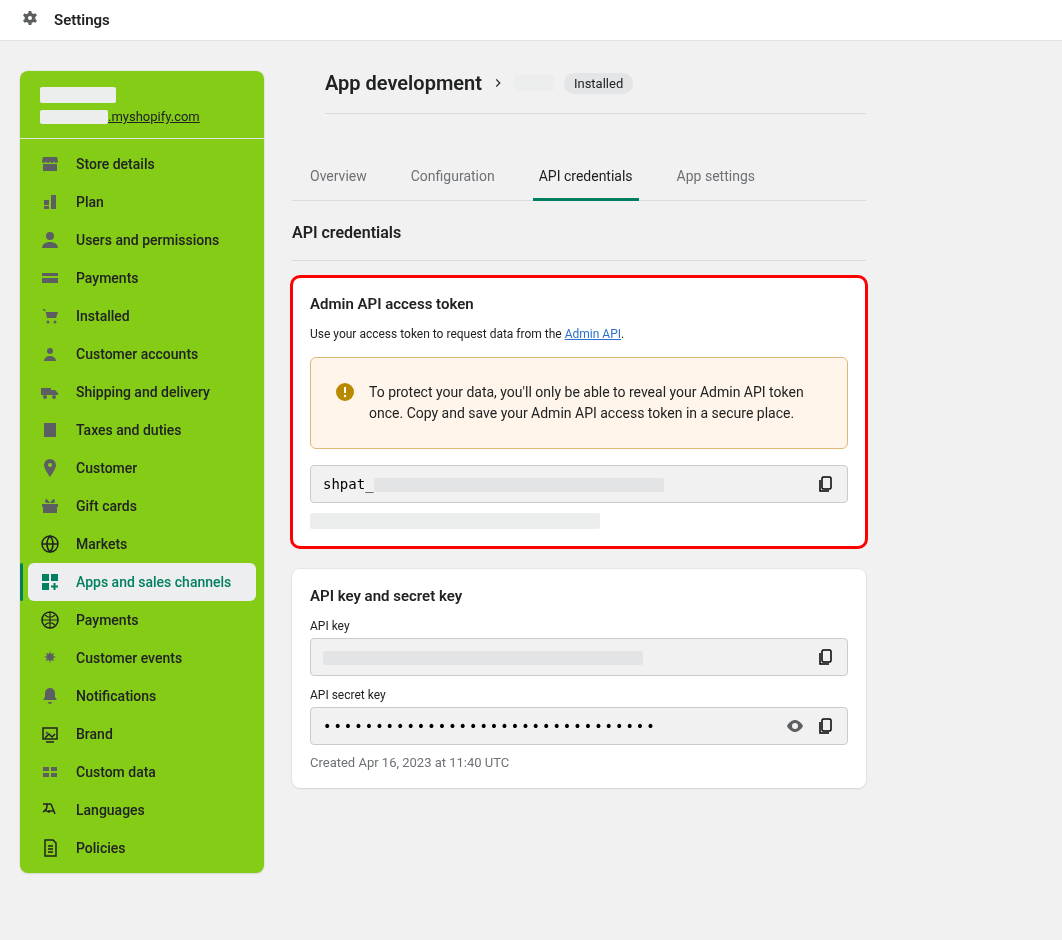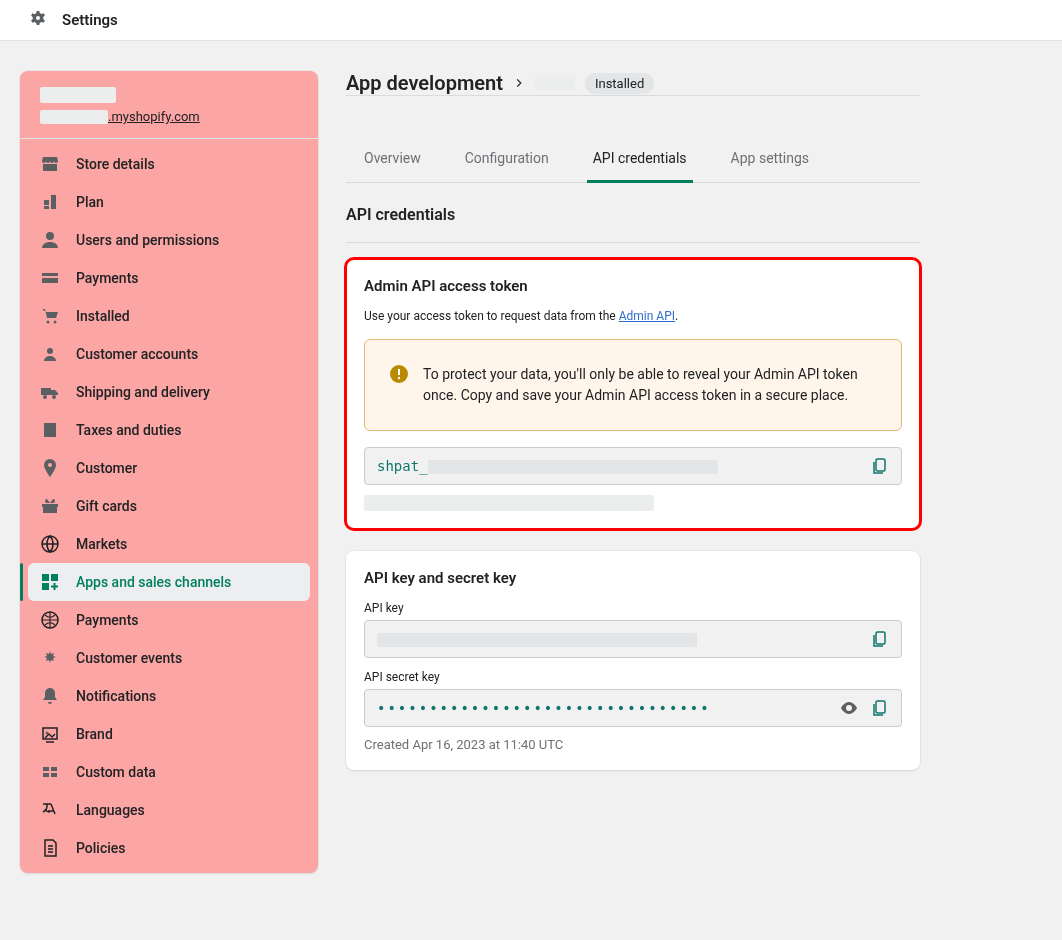"Settings" .topbar { padding: 10px 28px -> 10px 20px }
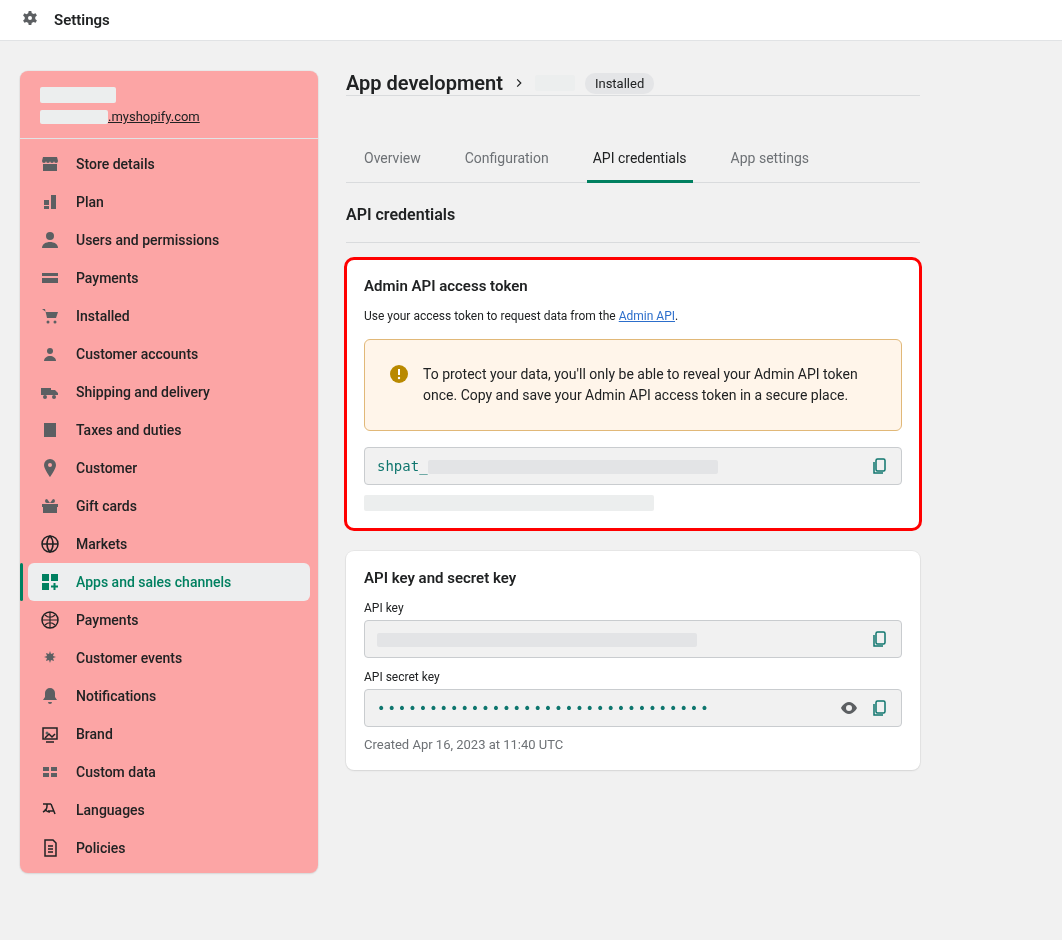"App development" .breadcrumbs { margin-left: none -> 33px; padding-bottom: none -> 18px }
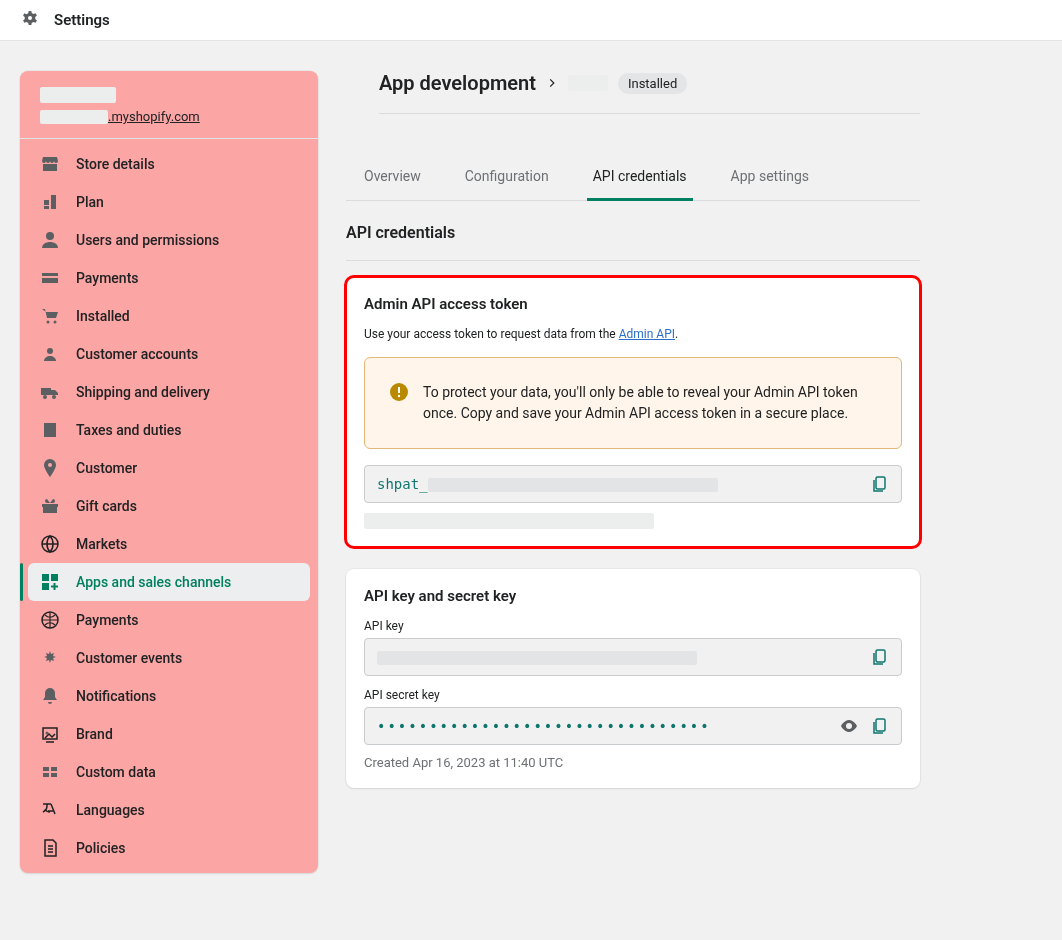".myshopify.com" .sidebar { background: #fca5a5 -> #84cc16; width: 298px -> 244px }
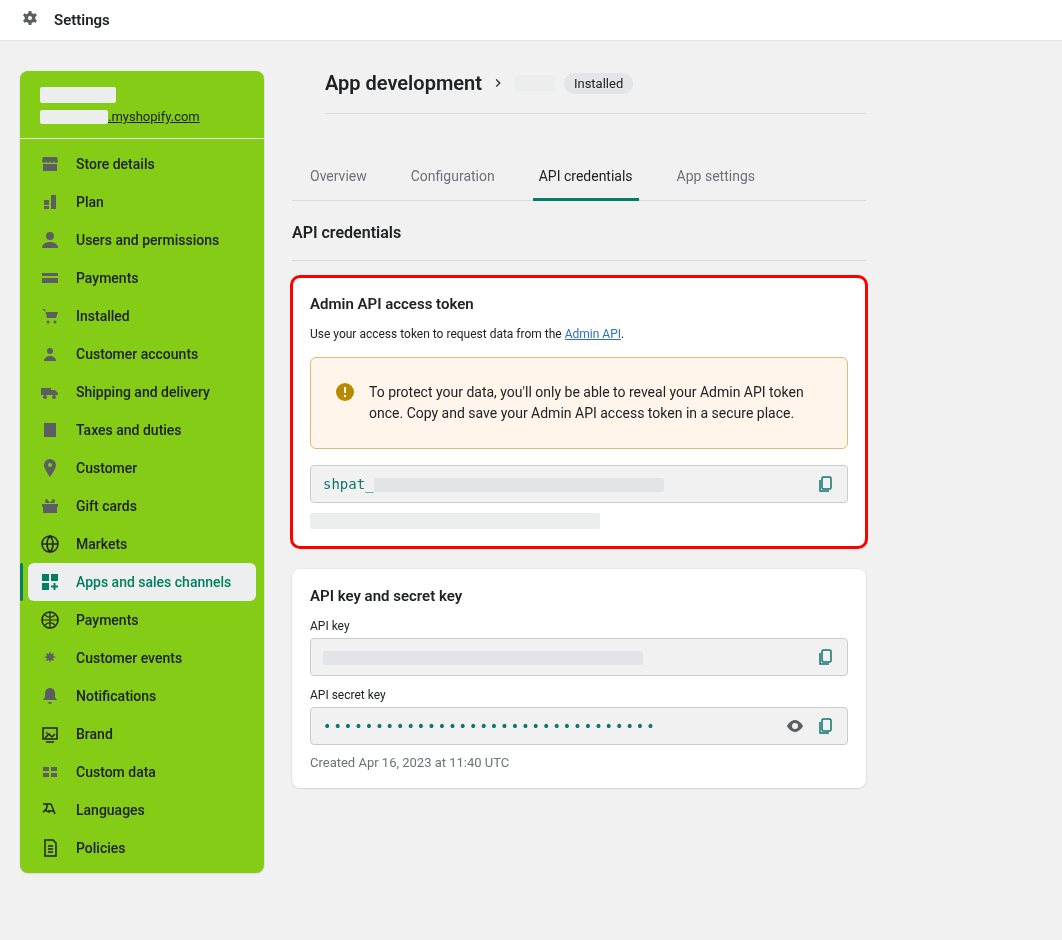"shpat_" .field-row { color: #0f766e -> #000000 }
